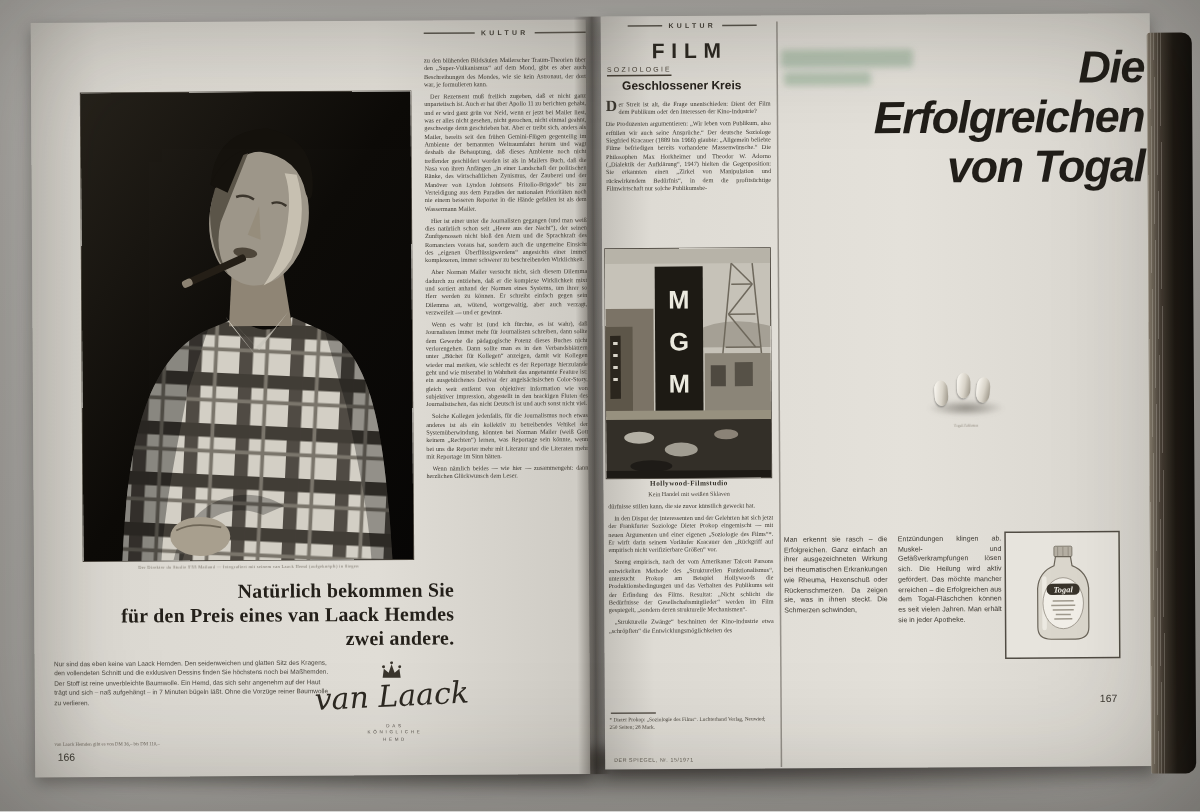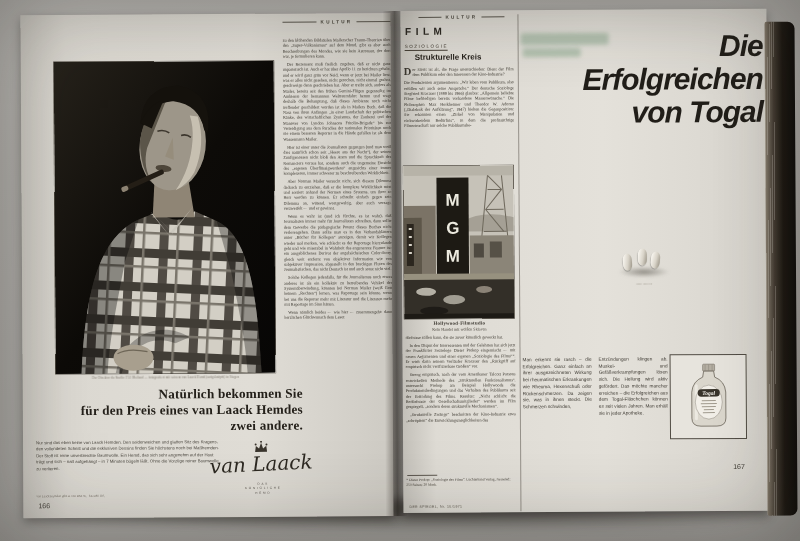"FILM" .film-rubric { font-size: 10px -> 14px; text-align: left -> center }
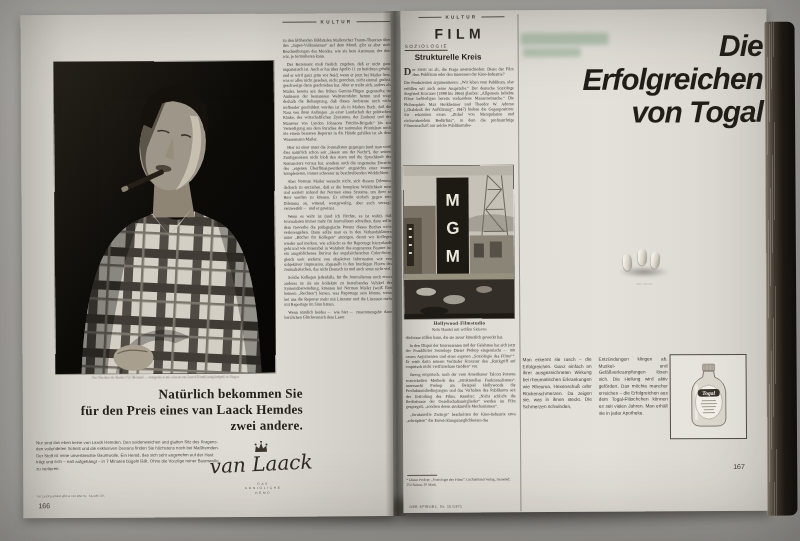"Strukturelle Kreis" div.art-title { text: Strukturelle -> Geschlossener }
